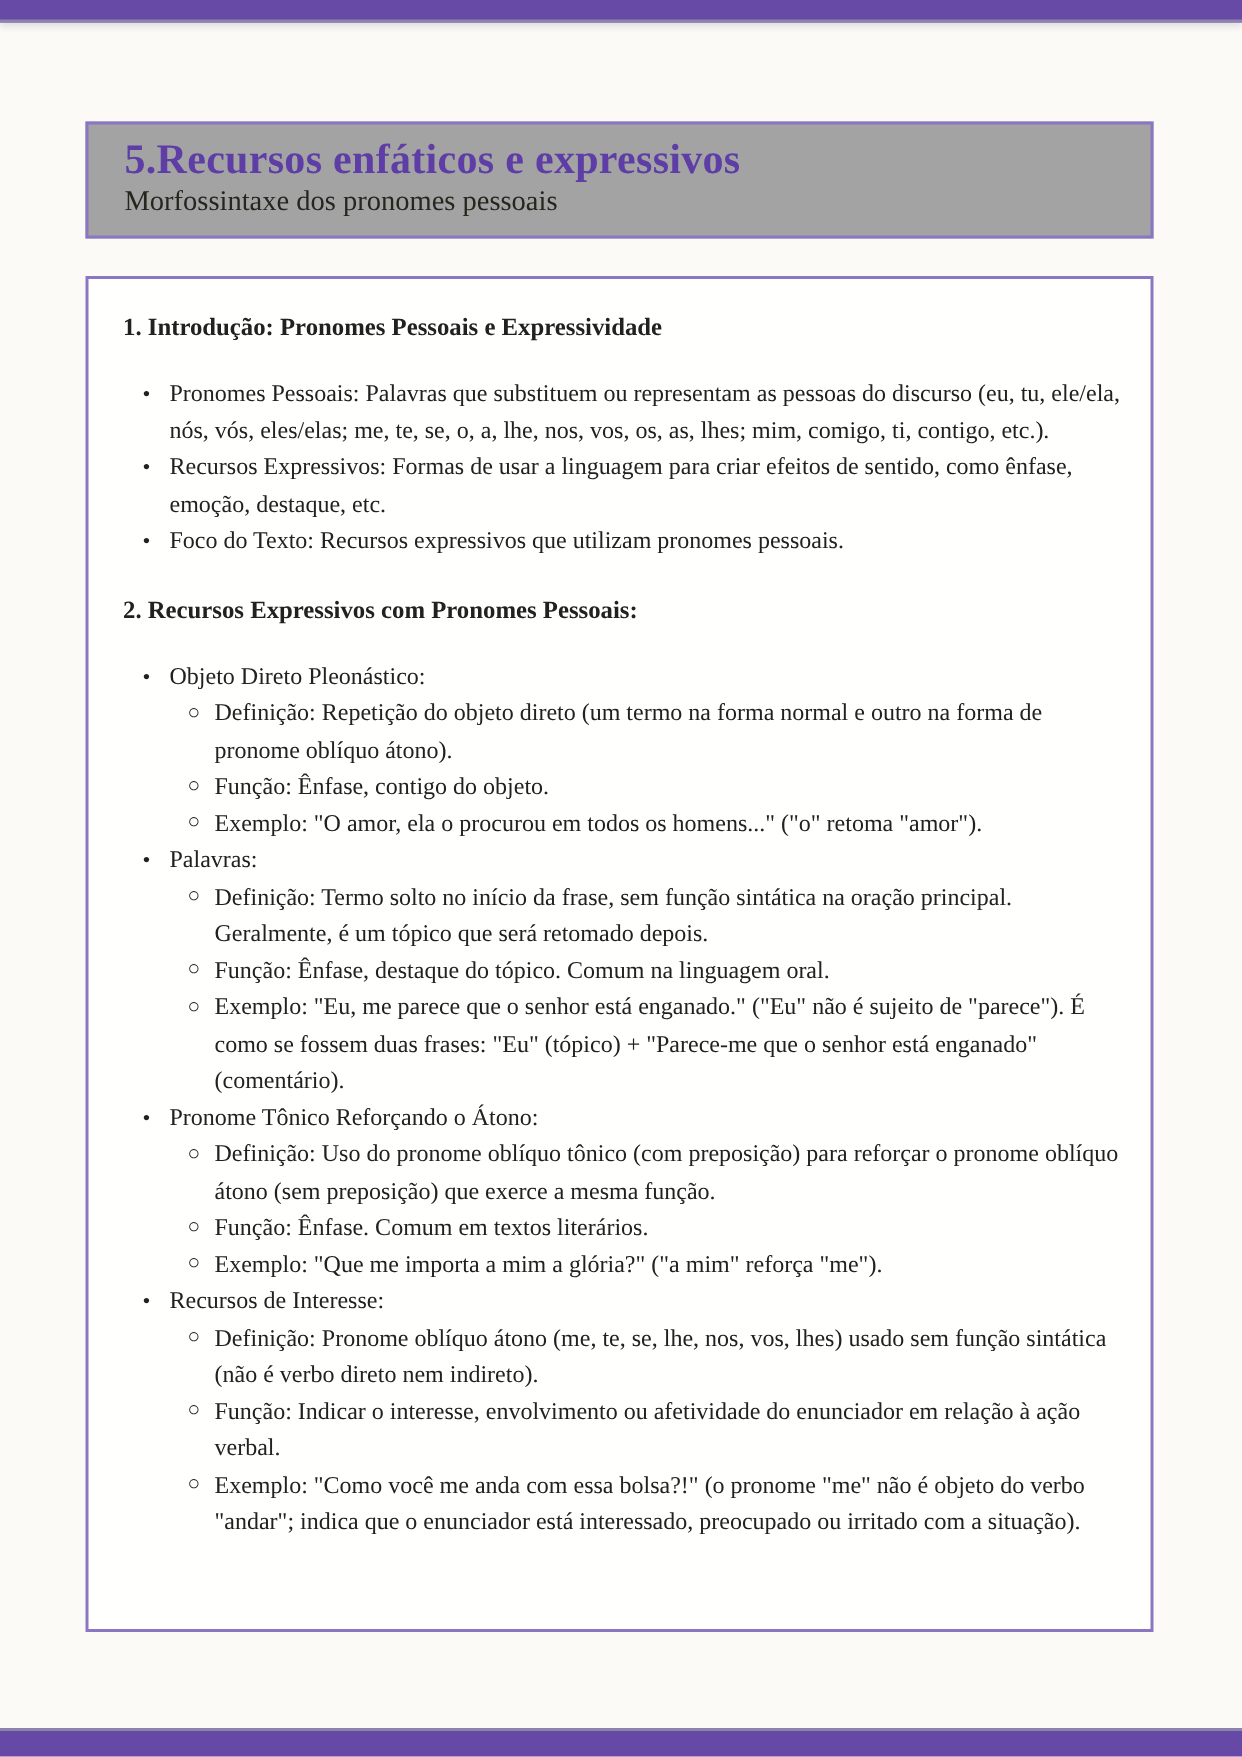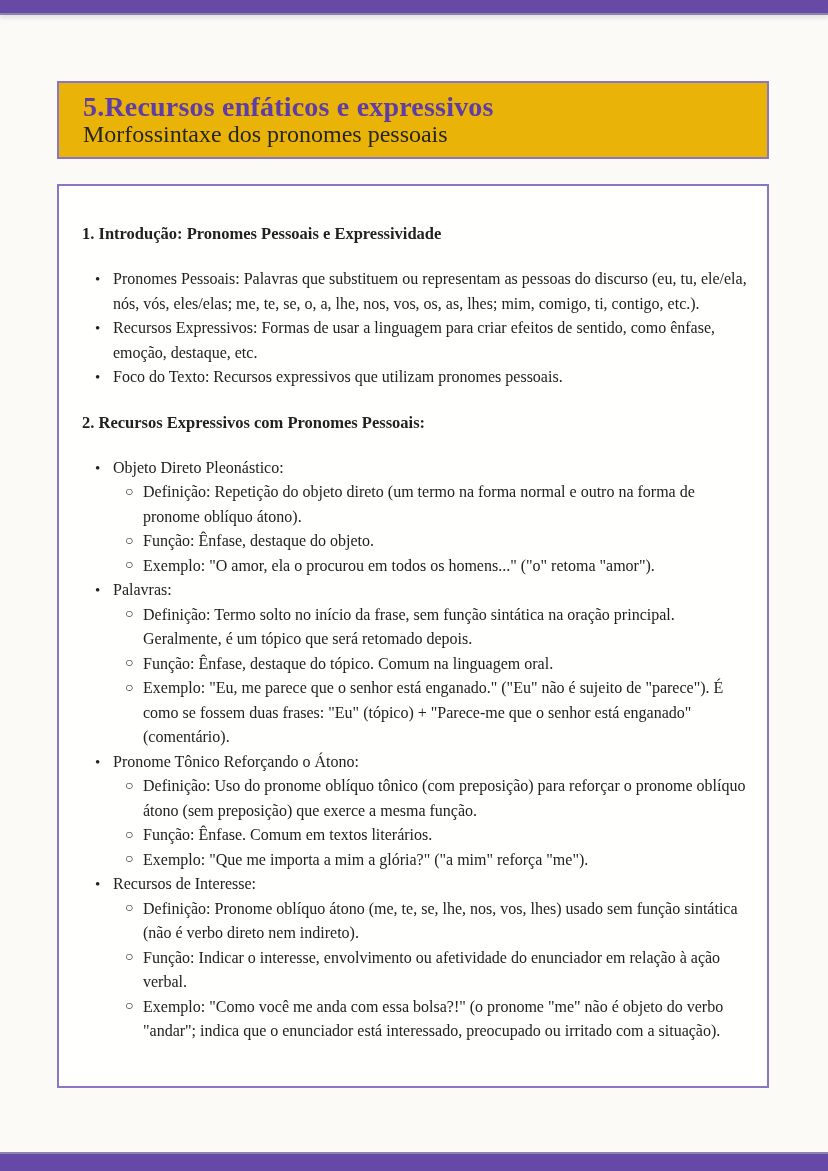"5.Recursos enfáticos e expressivos" .title-box { background: #eab308 -> #a3a3a3 }
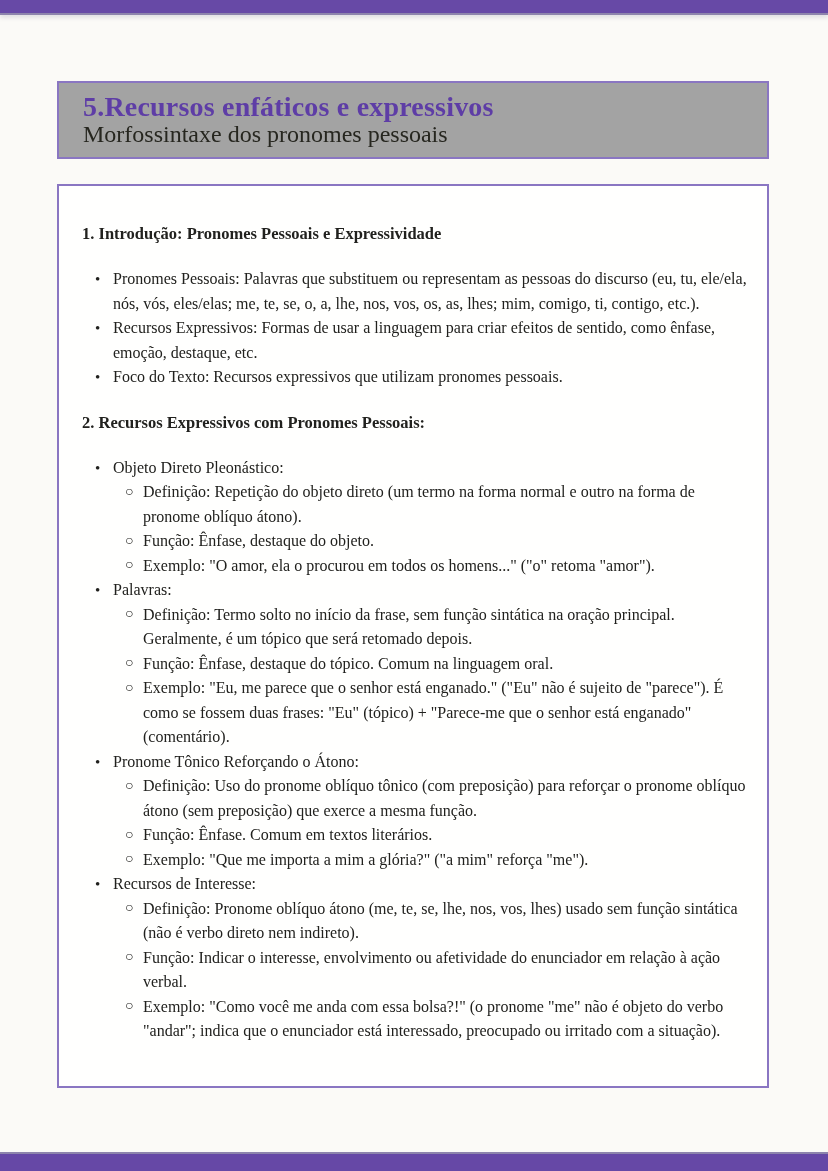"Morfossintaxe dos pronomes pessoais" .doc-subtitle { font-size: 24px -> 19px }
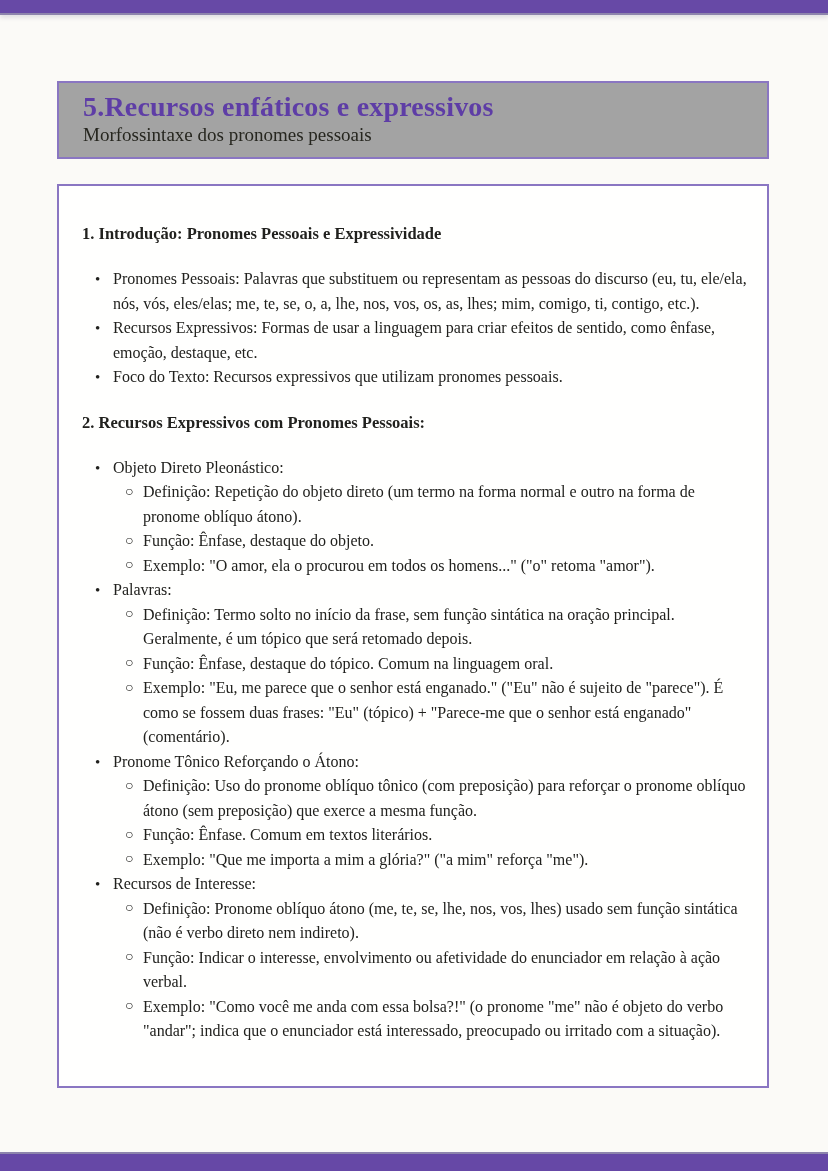"1. Introdução: Pronomes Pessoais e" .content-box { padding: 37px 14px 0 23px -> 21px 14px 0 23px }
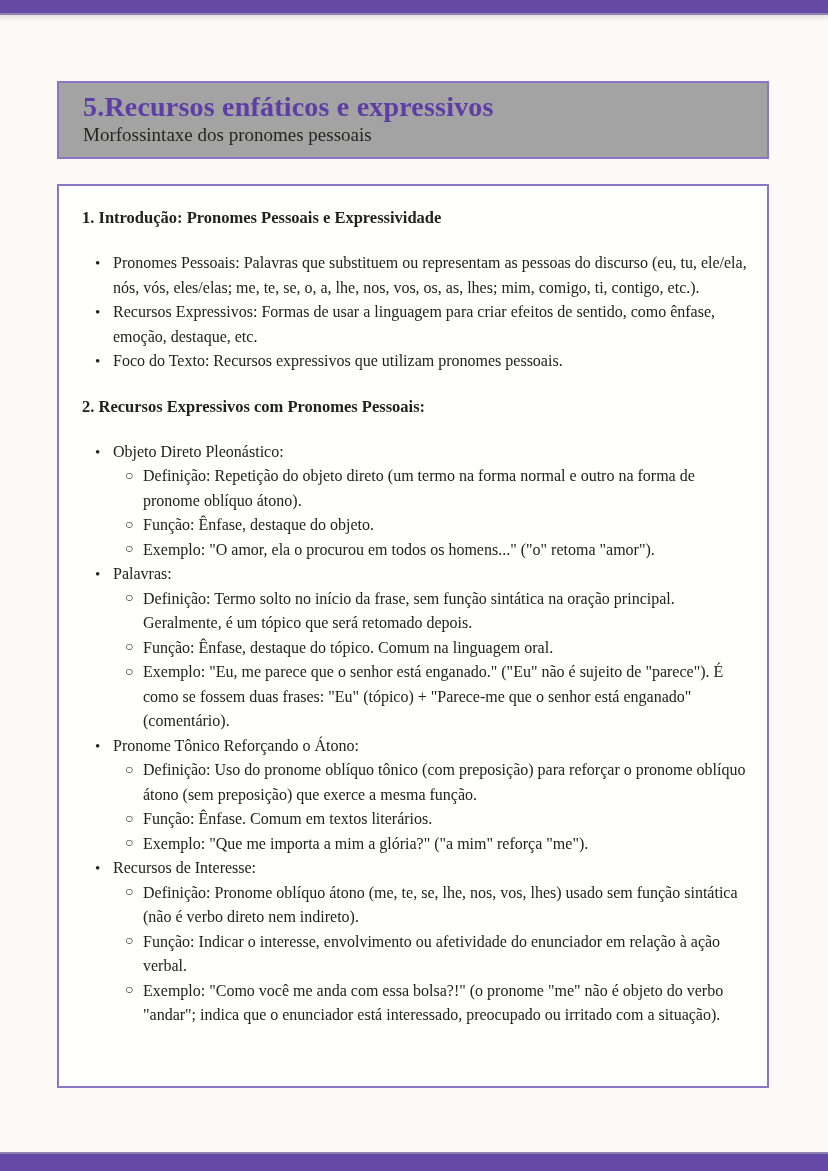"Função: Ênfase, destaque do objeto." span { text: destaque -> contigo }
